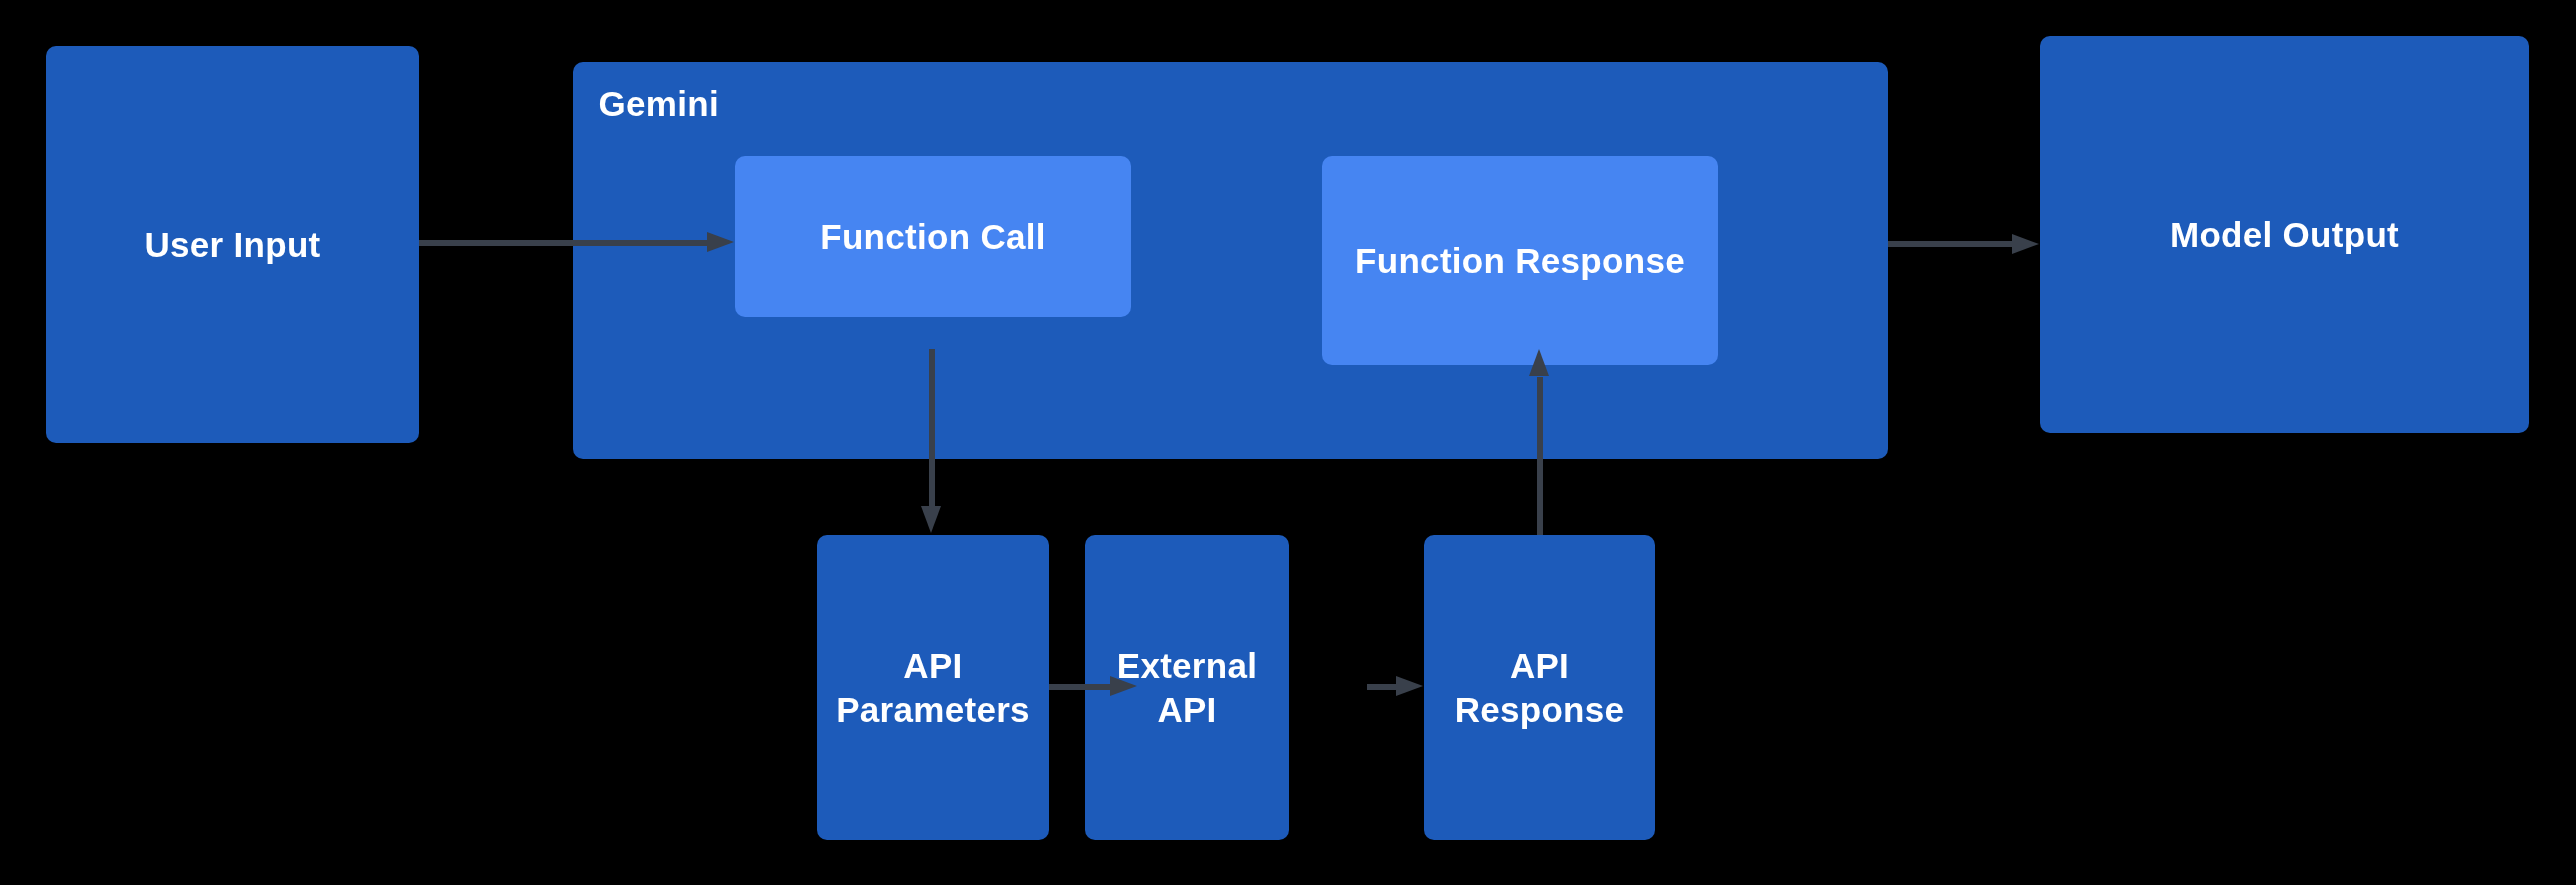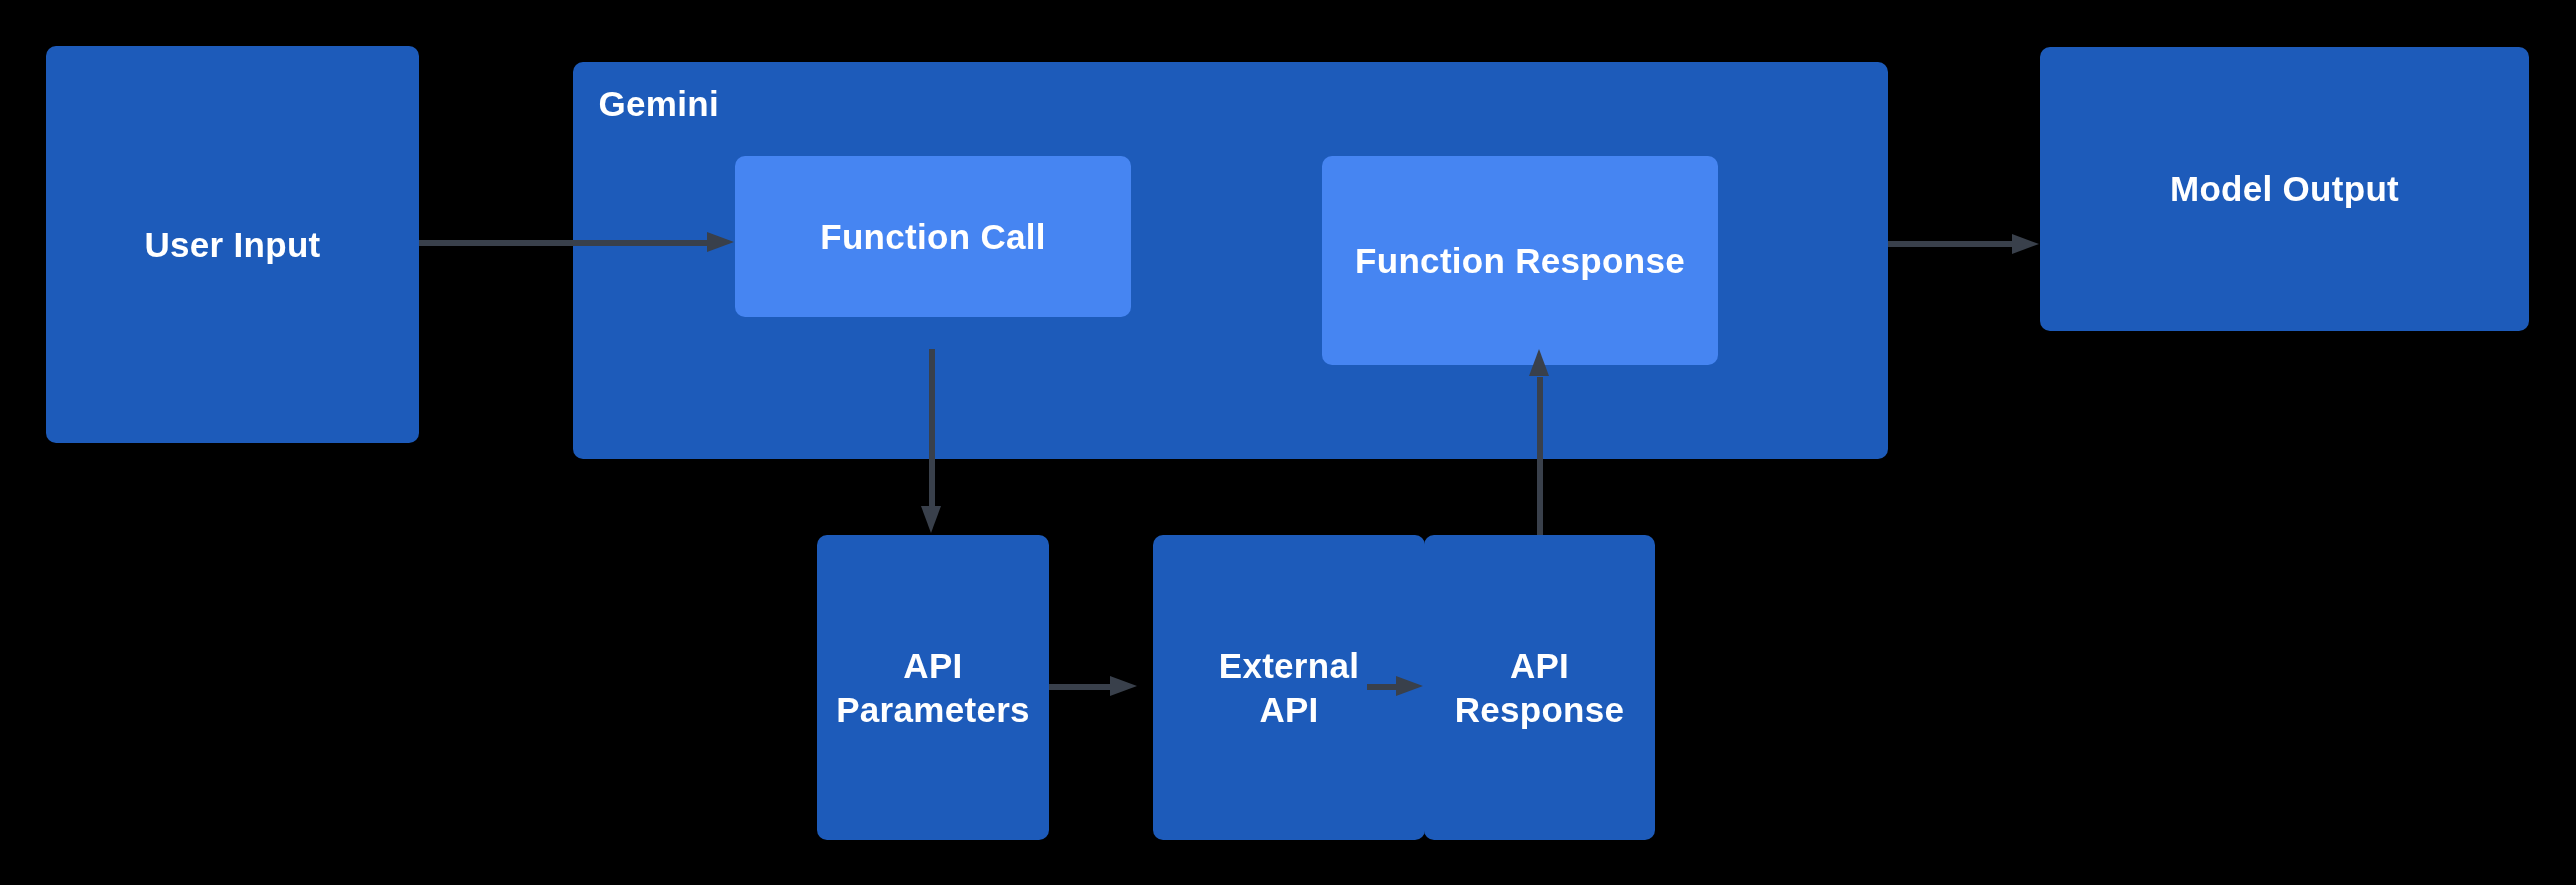"Model Output" div.box { height: 284px -> 397px; top: 47px -> 36px }
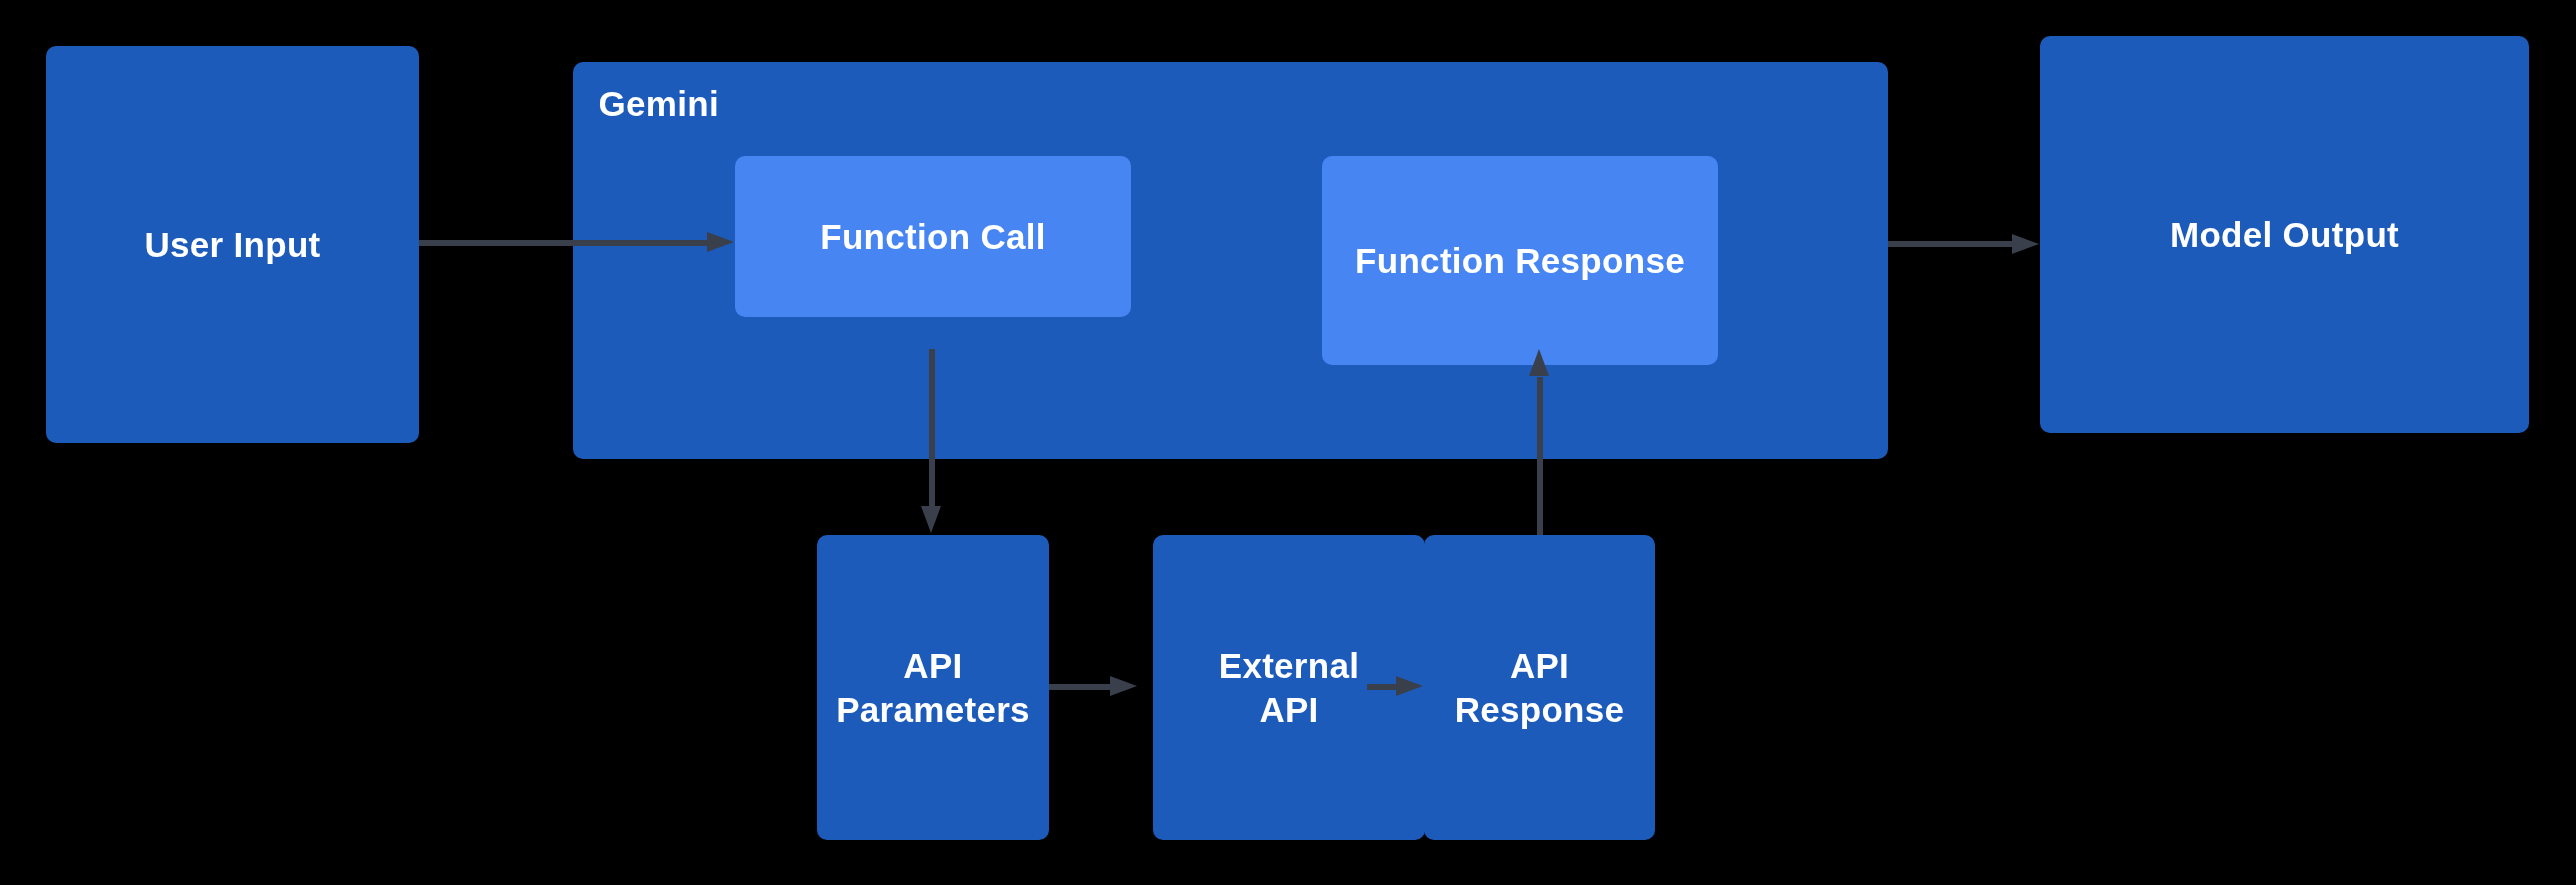"External" div.box { left: 1153px -> 1085px; width: 272px -> 204px }
